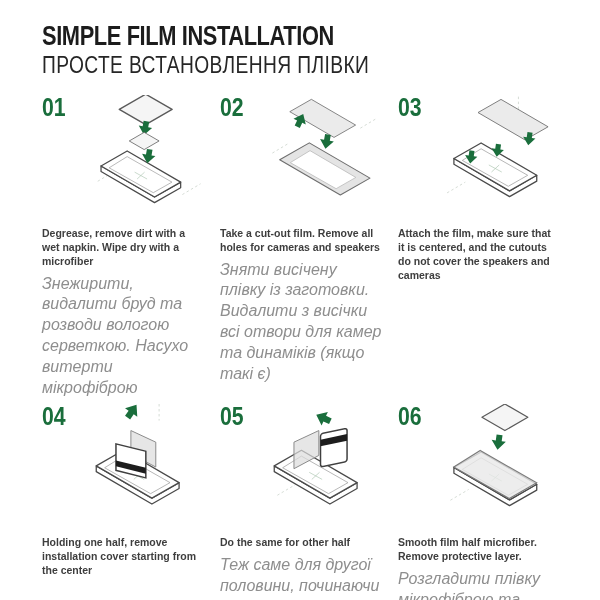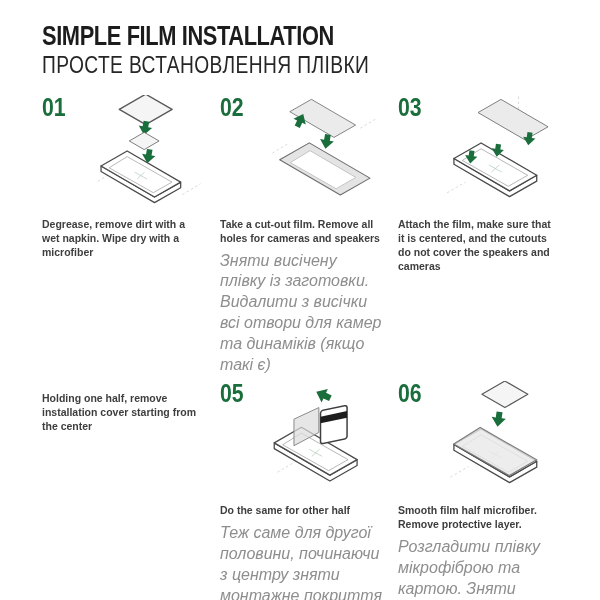"Degrease, remove dirt with a" .step-en { margin-top: 11px -> 20px }
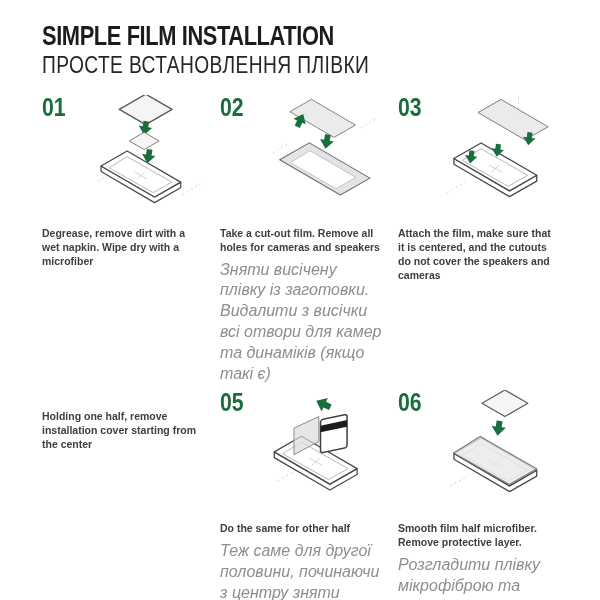"Знежирити, видалити бруд та розводи" div.step-uk { html: none -> <div>Знежирити, видалити бруд та розводи вологою серветкою. Насухо витерти мікрофіброю</div> }
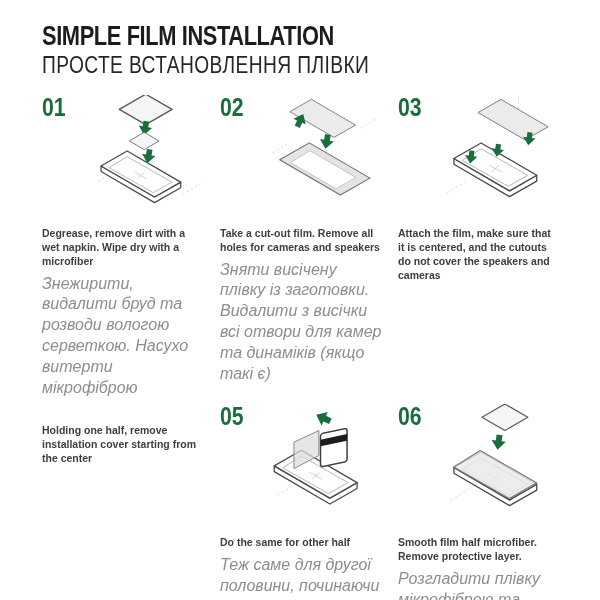"04" div.step-visual { html: none -> <div> <span>04</span> <svg> <line></line> <use></use> <use></use> <polygon></polygon> <g> <rect></rect> <rect></rect> </g> </svg> </div> }
